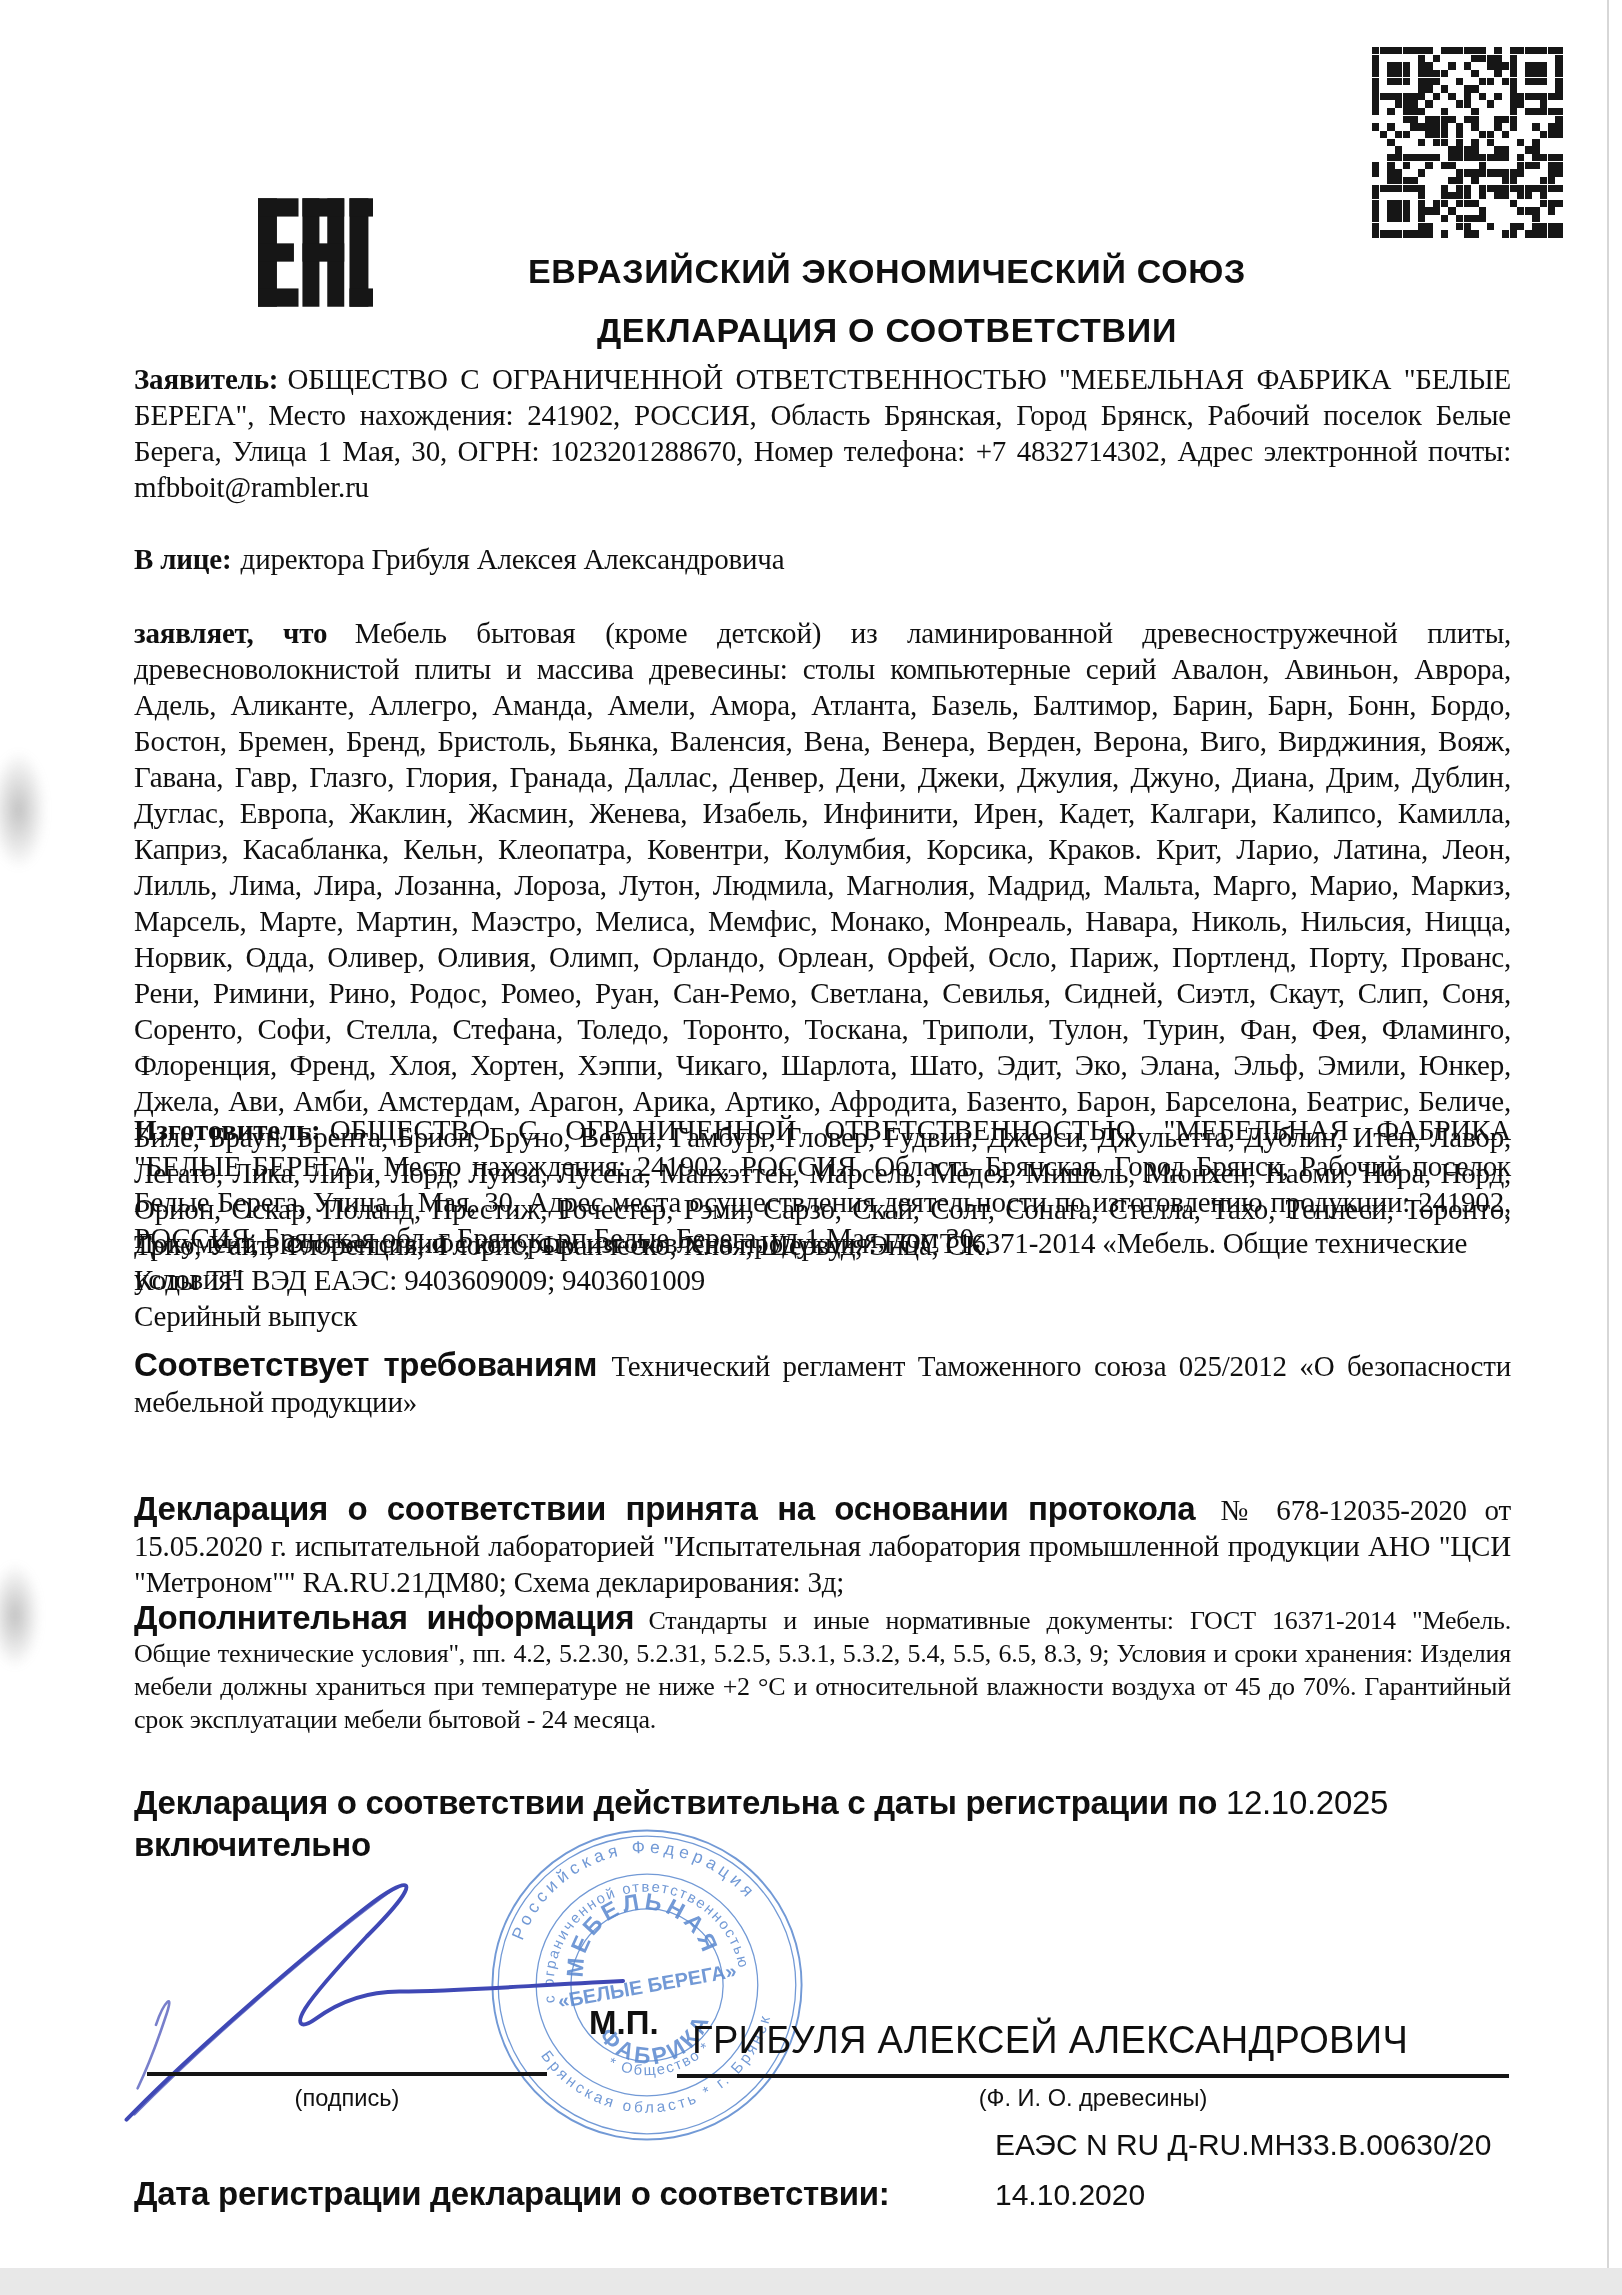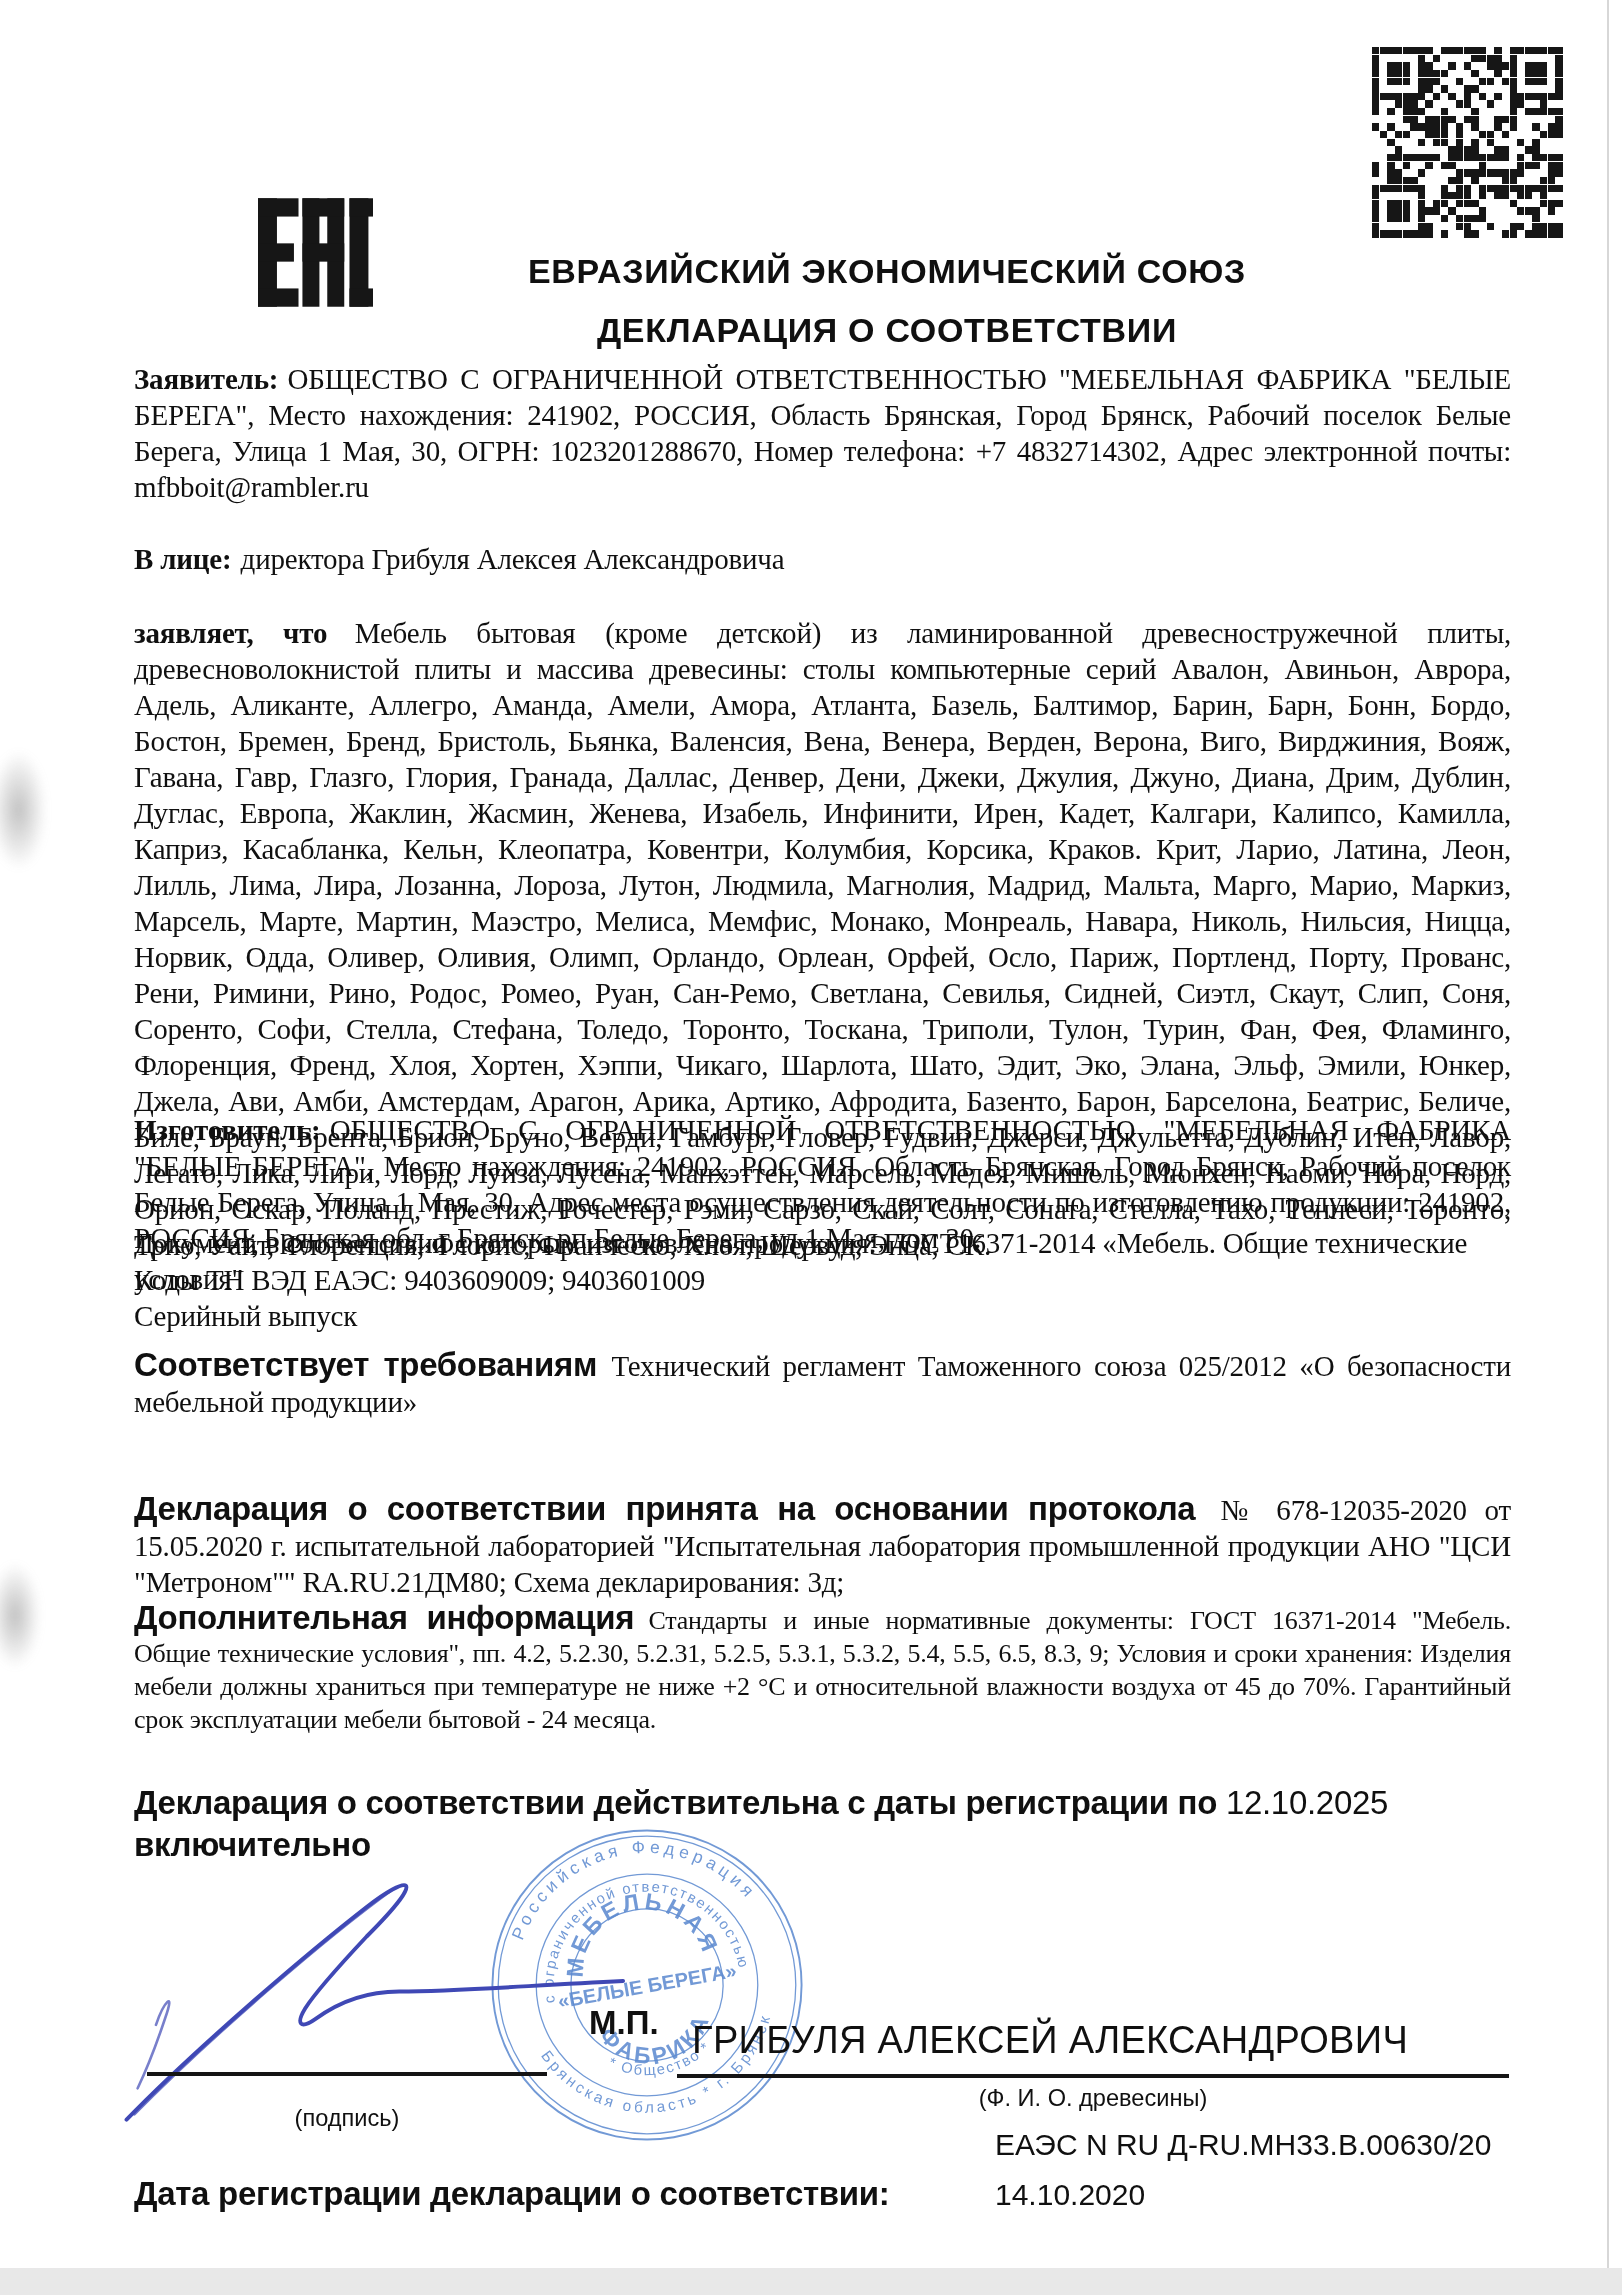"(подпись)" div.caption { margin-top: 20px -> none }
